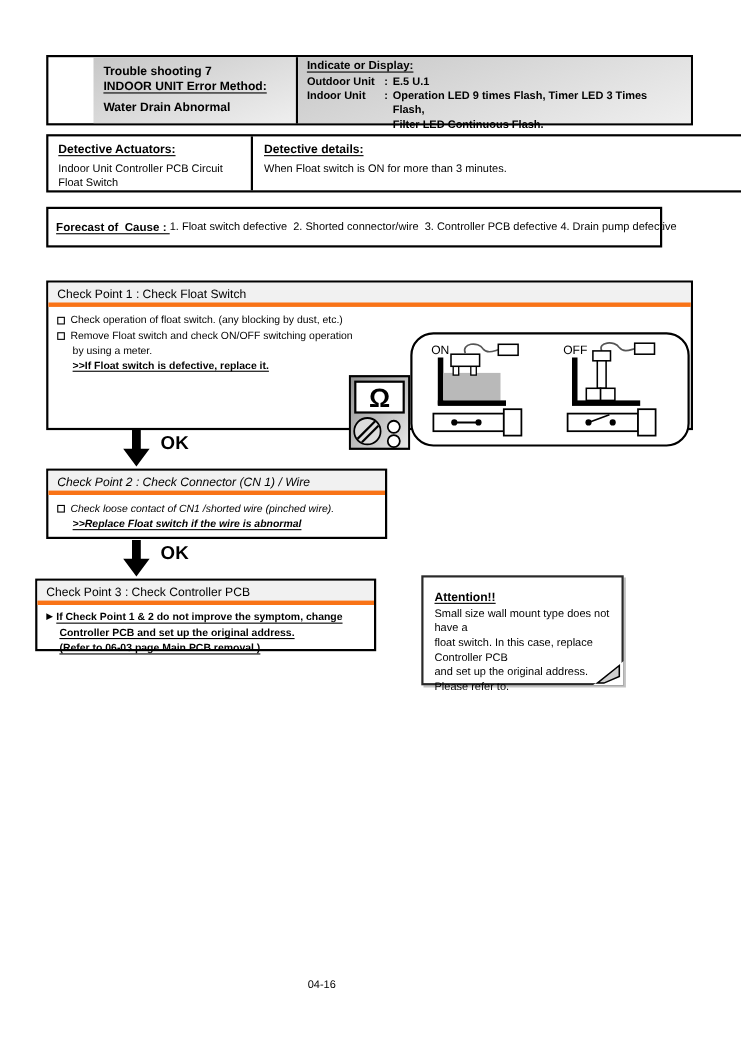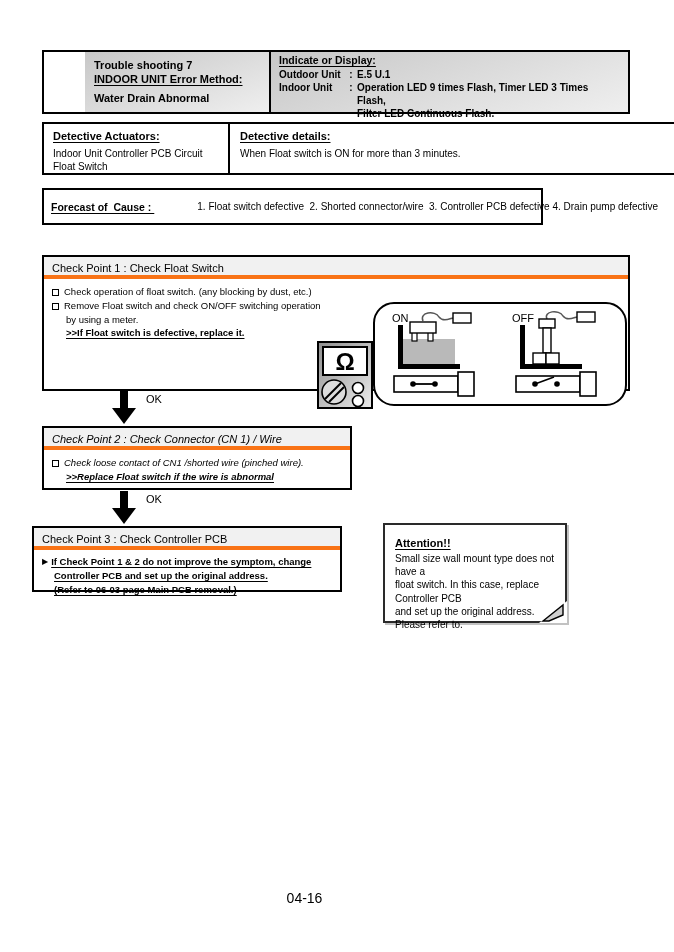"Forecast of Cause :" .forecast-box { width: 501px -> 560px }
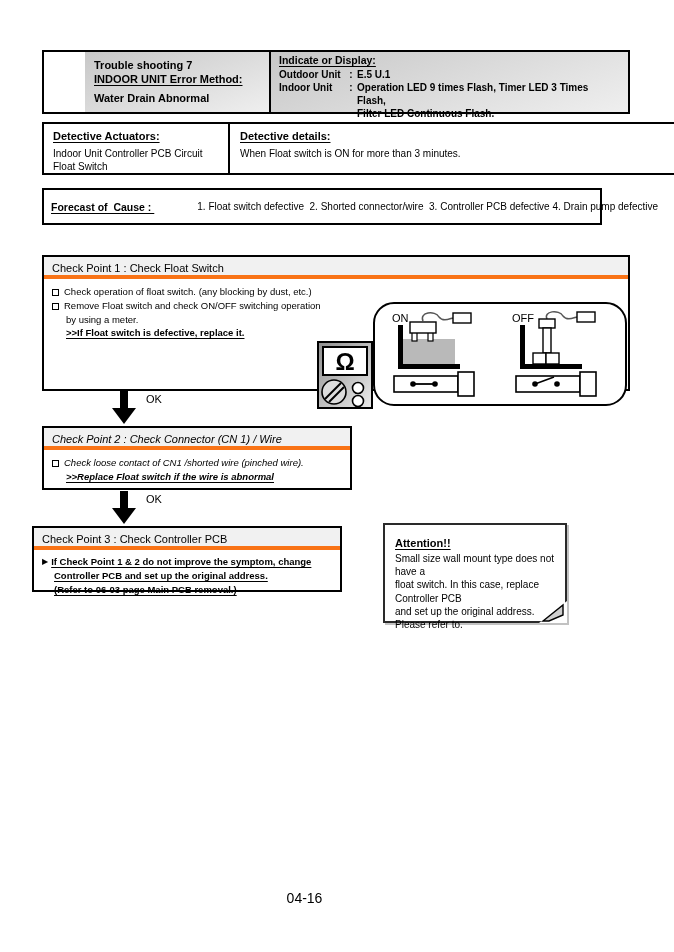"1. Float switch defective 2." .forecast-text { margin-left: 43px -> none }
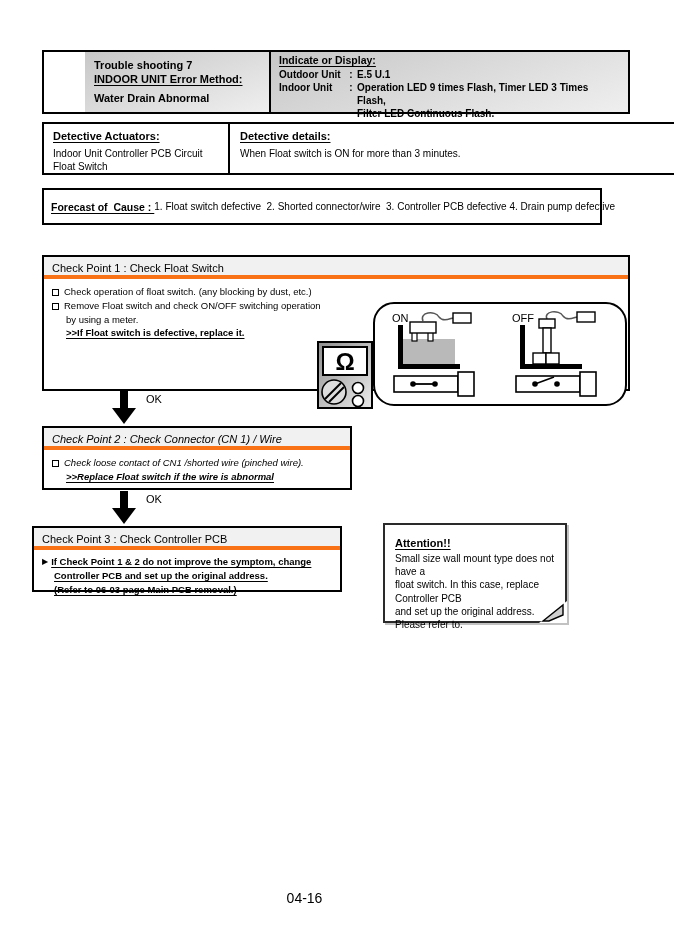"OK" .ok-label { font-size: 11px -> 17px; font-weight: normal -> bold }
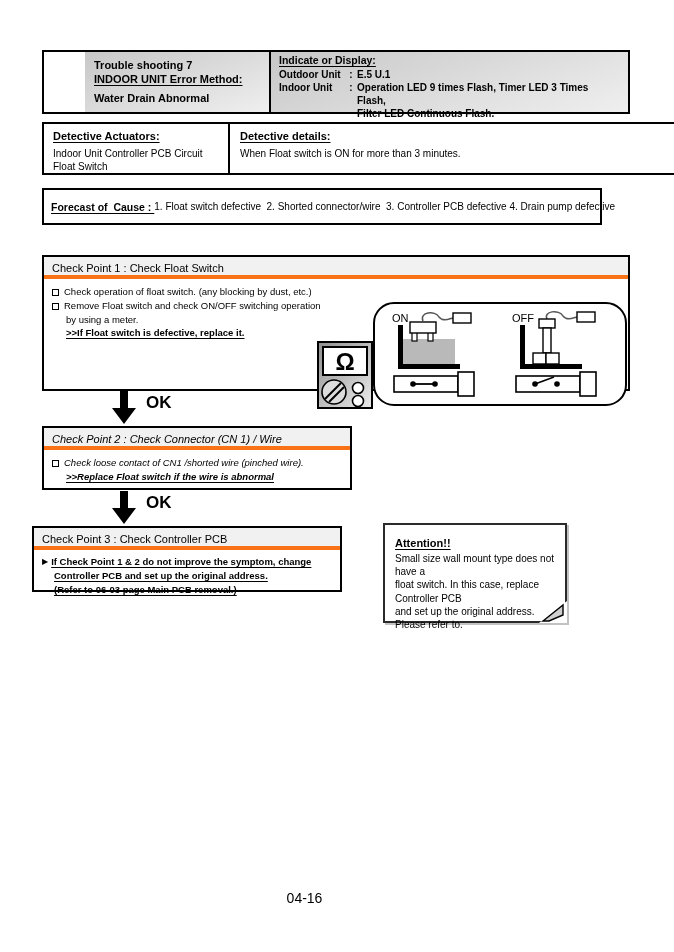"04-16" .page-num { font-size: 14px -> 10px; left: 12px -> 0 }
